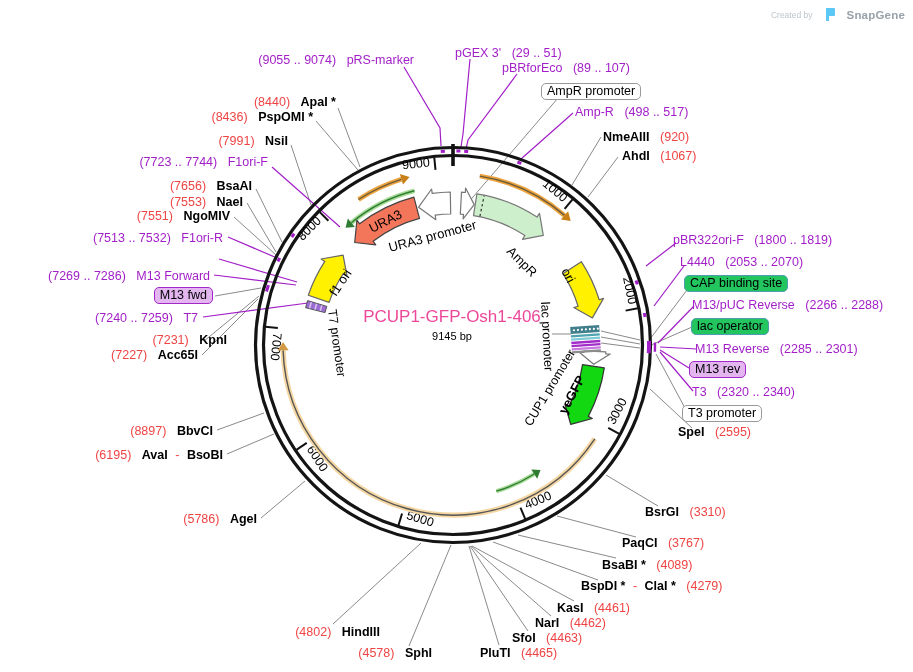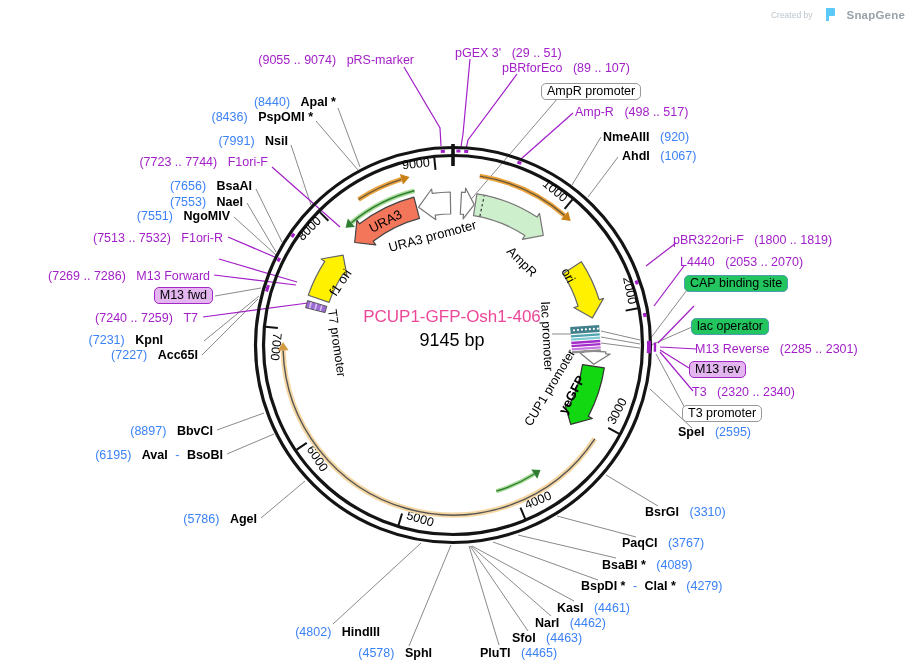"(8440)" .ps { color: #3b82f6 -> #ef4444 }
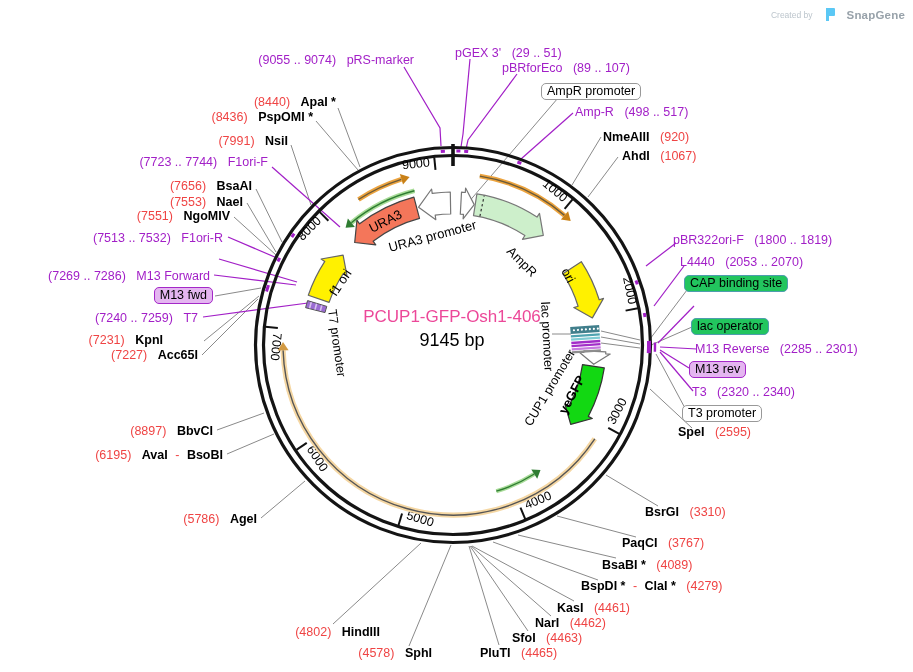"M13/pUC Reverse (2266 .. 2288)" div.lbl { html: none -> <div> <span>M13/pUC Reverse</span> <span>(2266 .. 2288)</span> </div> }
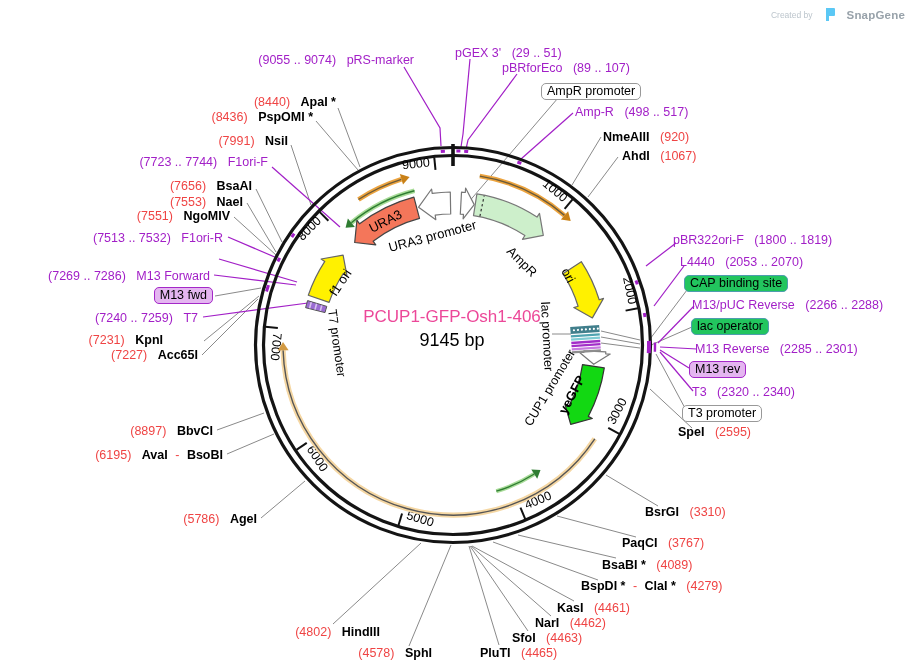"(7231) KpnI" div.lbl { right: 750px -> 686px }
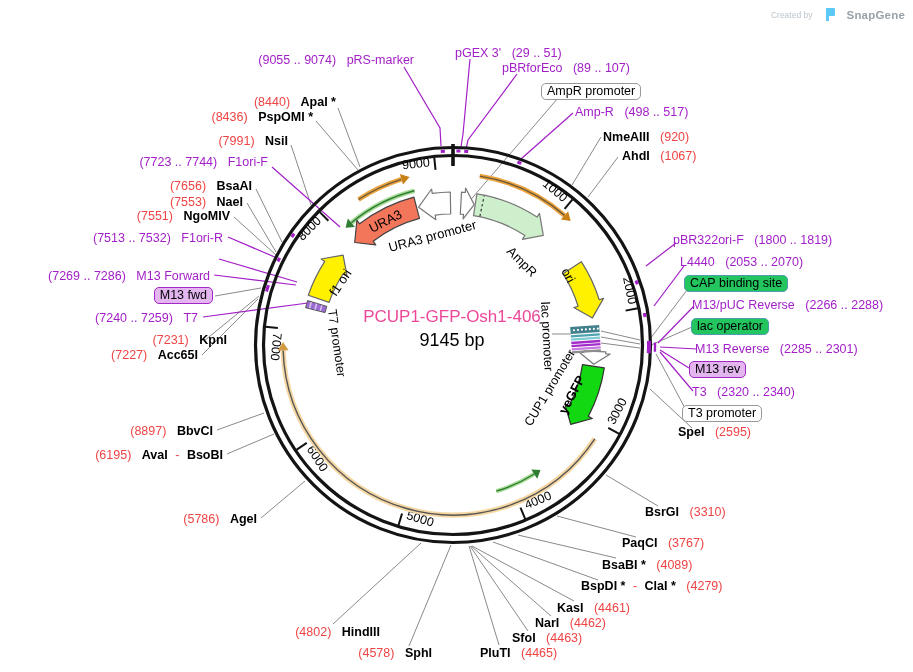"9145 bp" .size { font-size: 18px -> 11px }
